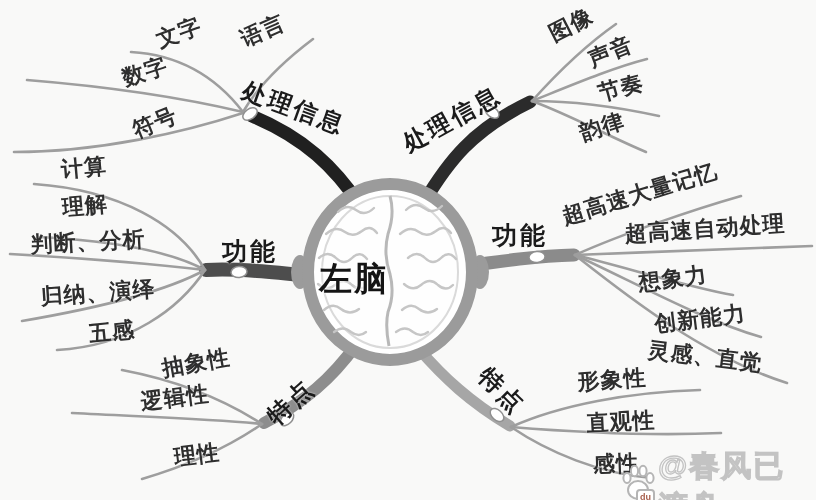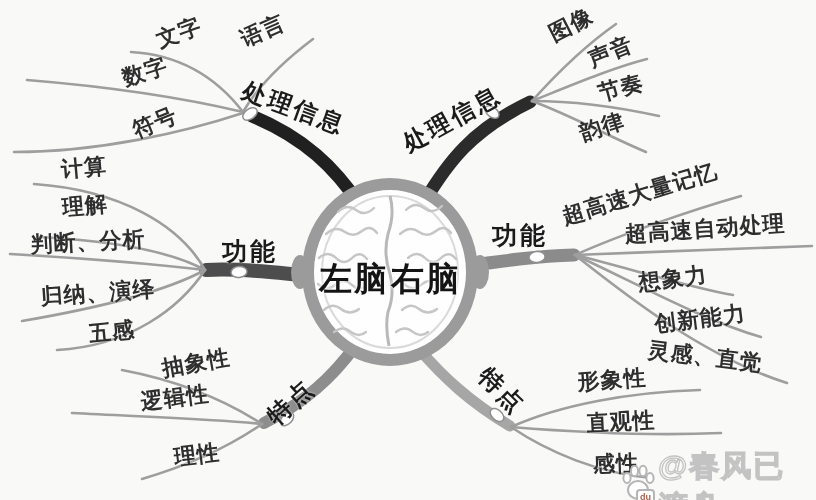"右脑" div.lbl { html: <div>右脑</div> -> none }
